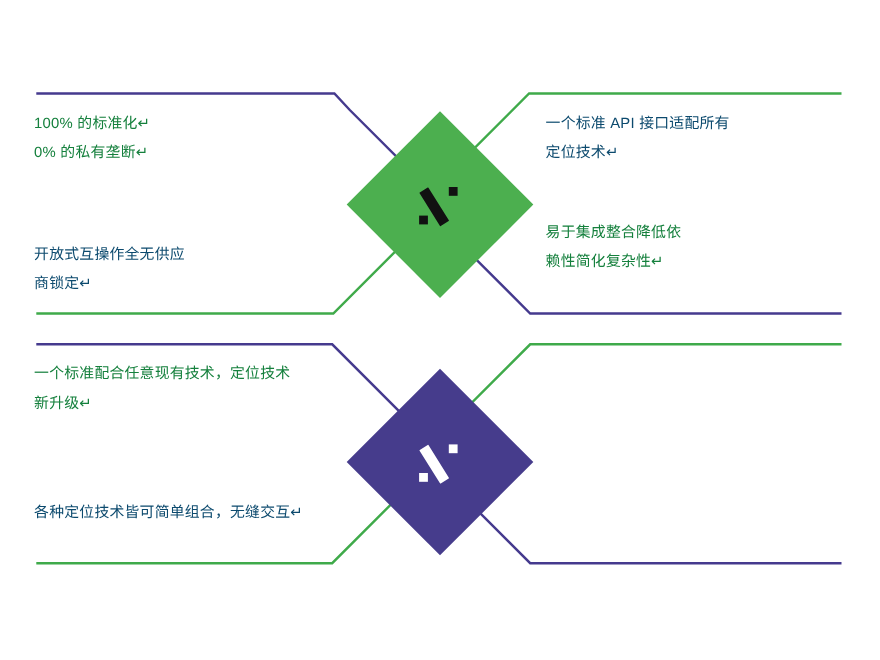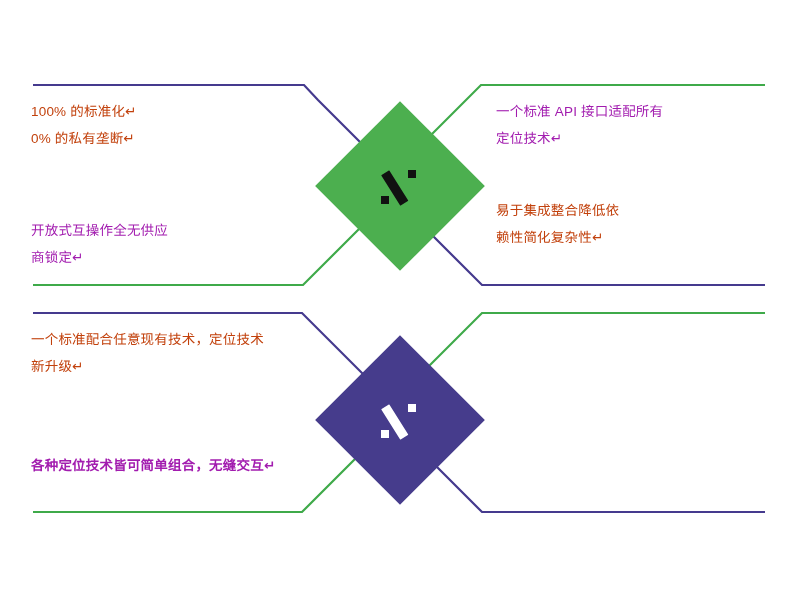"100% 的标准化↵" .label.purple { color: #c2410c -> #15803d }
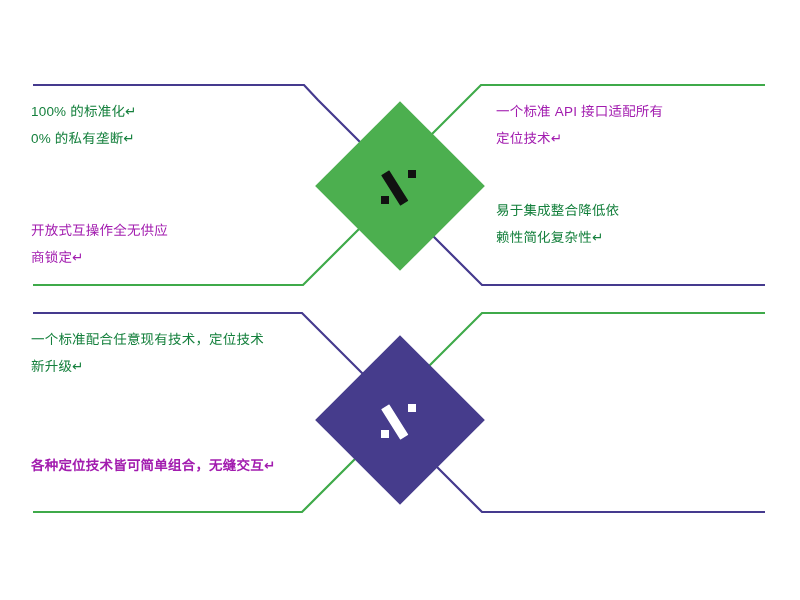"一个标准 API 接口适配所有" .label.green { color: #a21caf -> #0c4a6e }
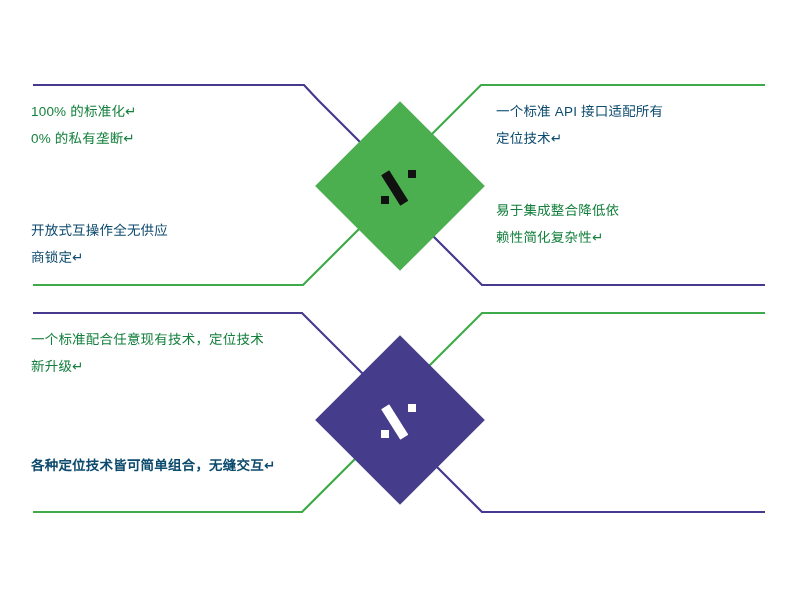"各种定位技术皆可简单组合，无缝交互↵" div.label { font-weight: bold -> none }
